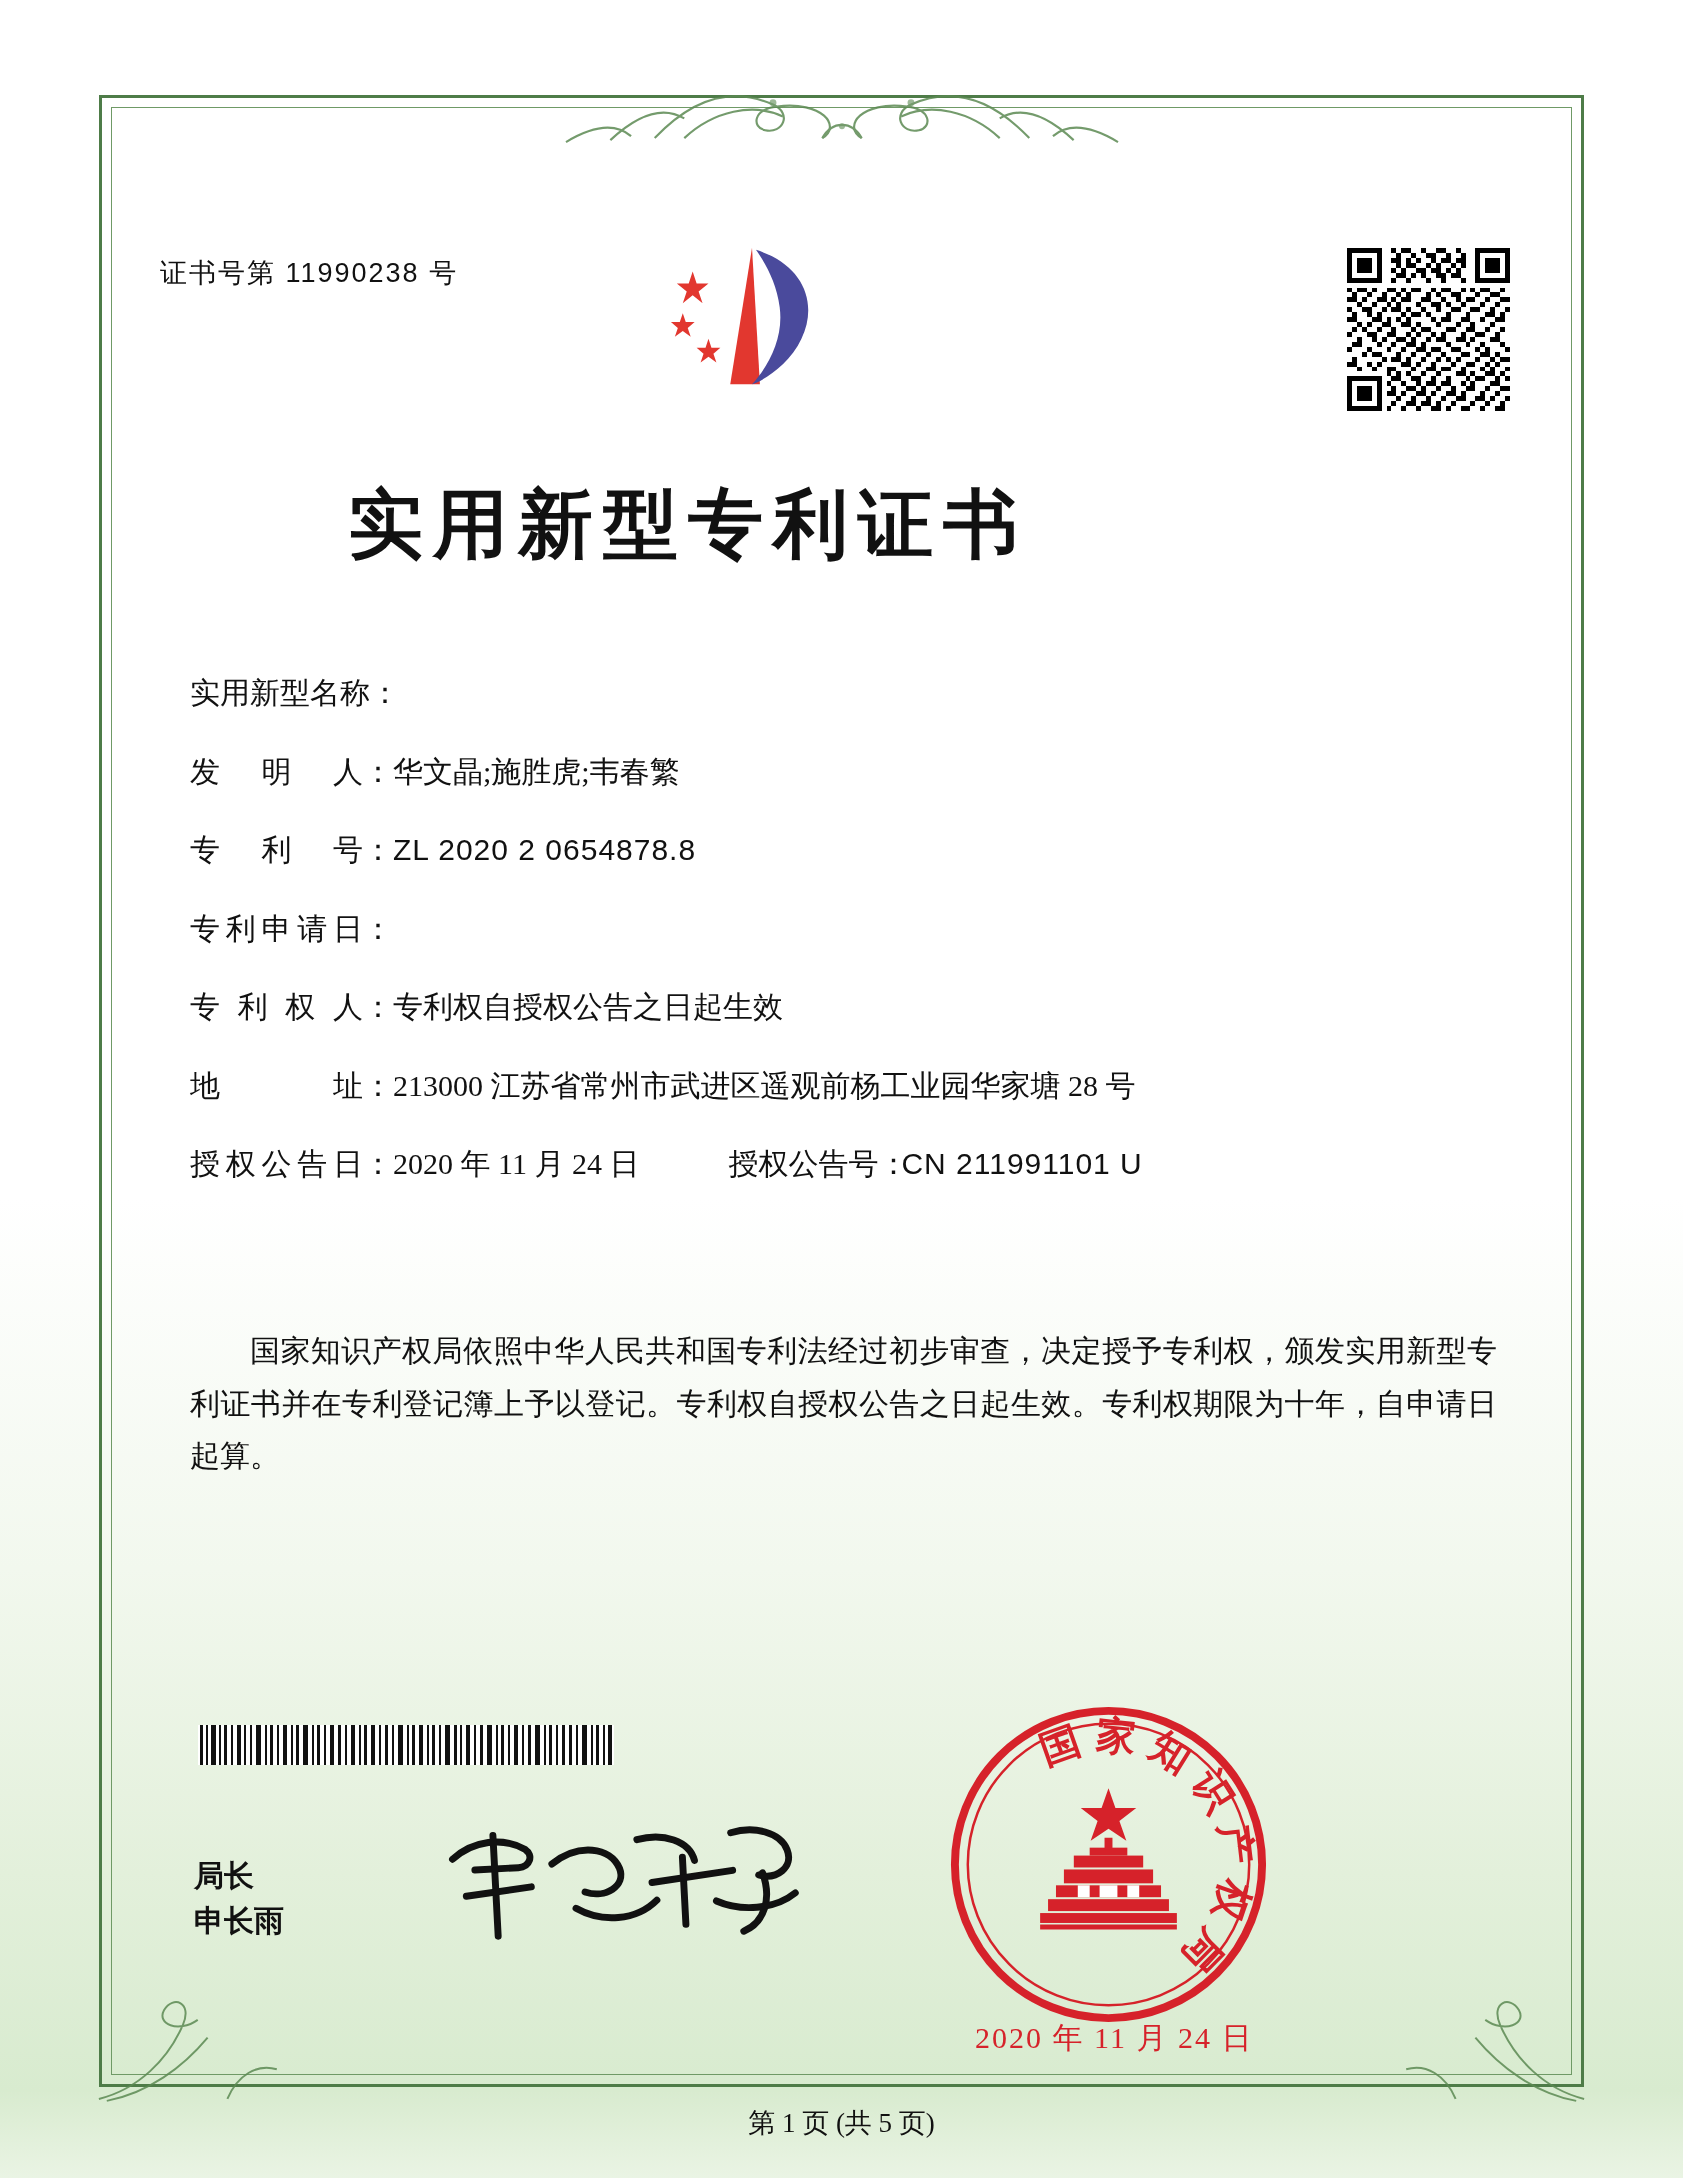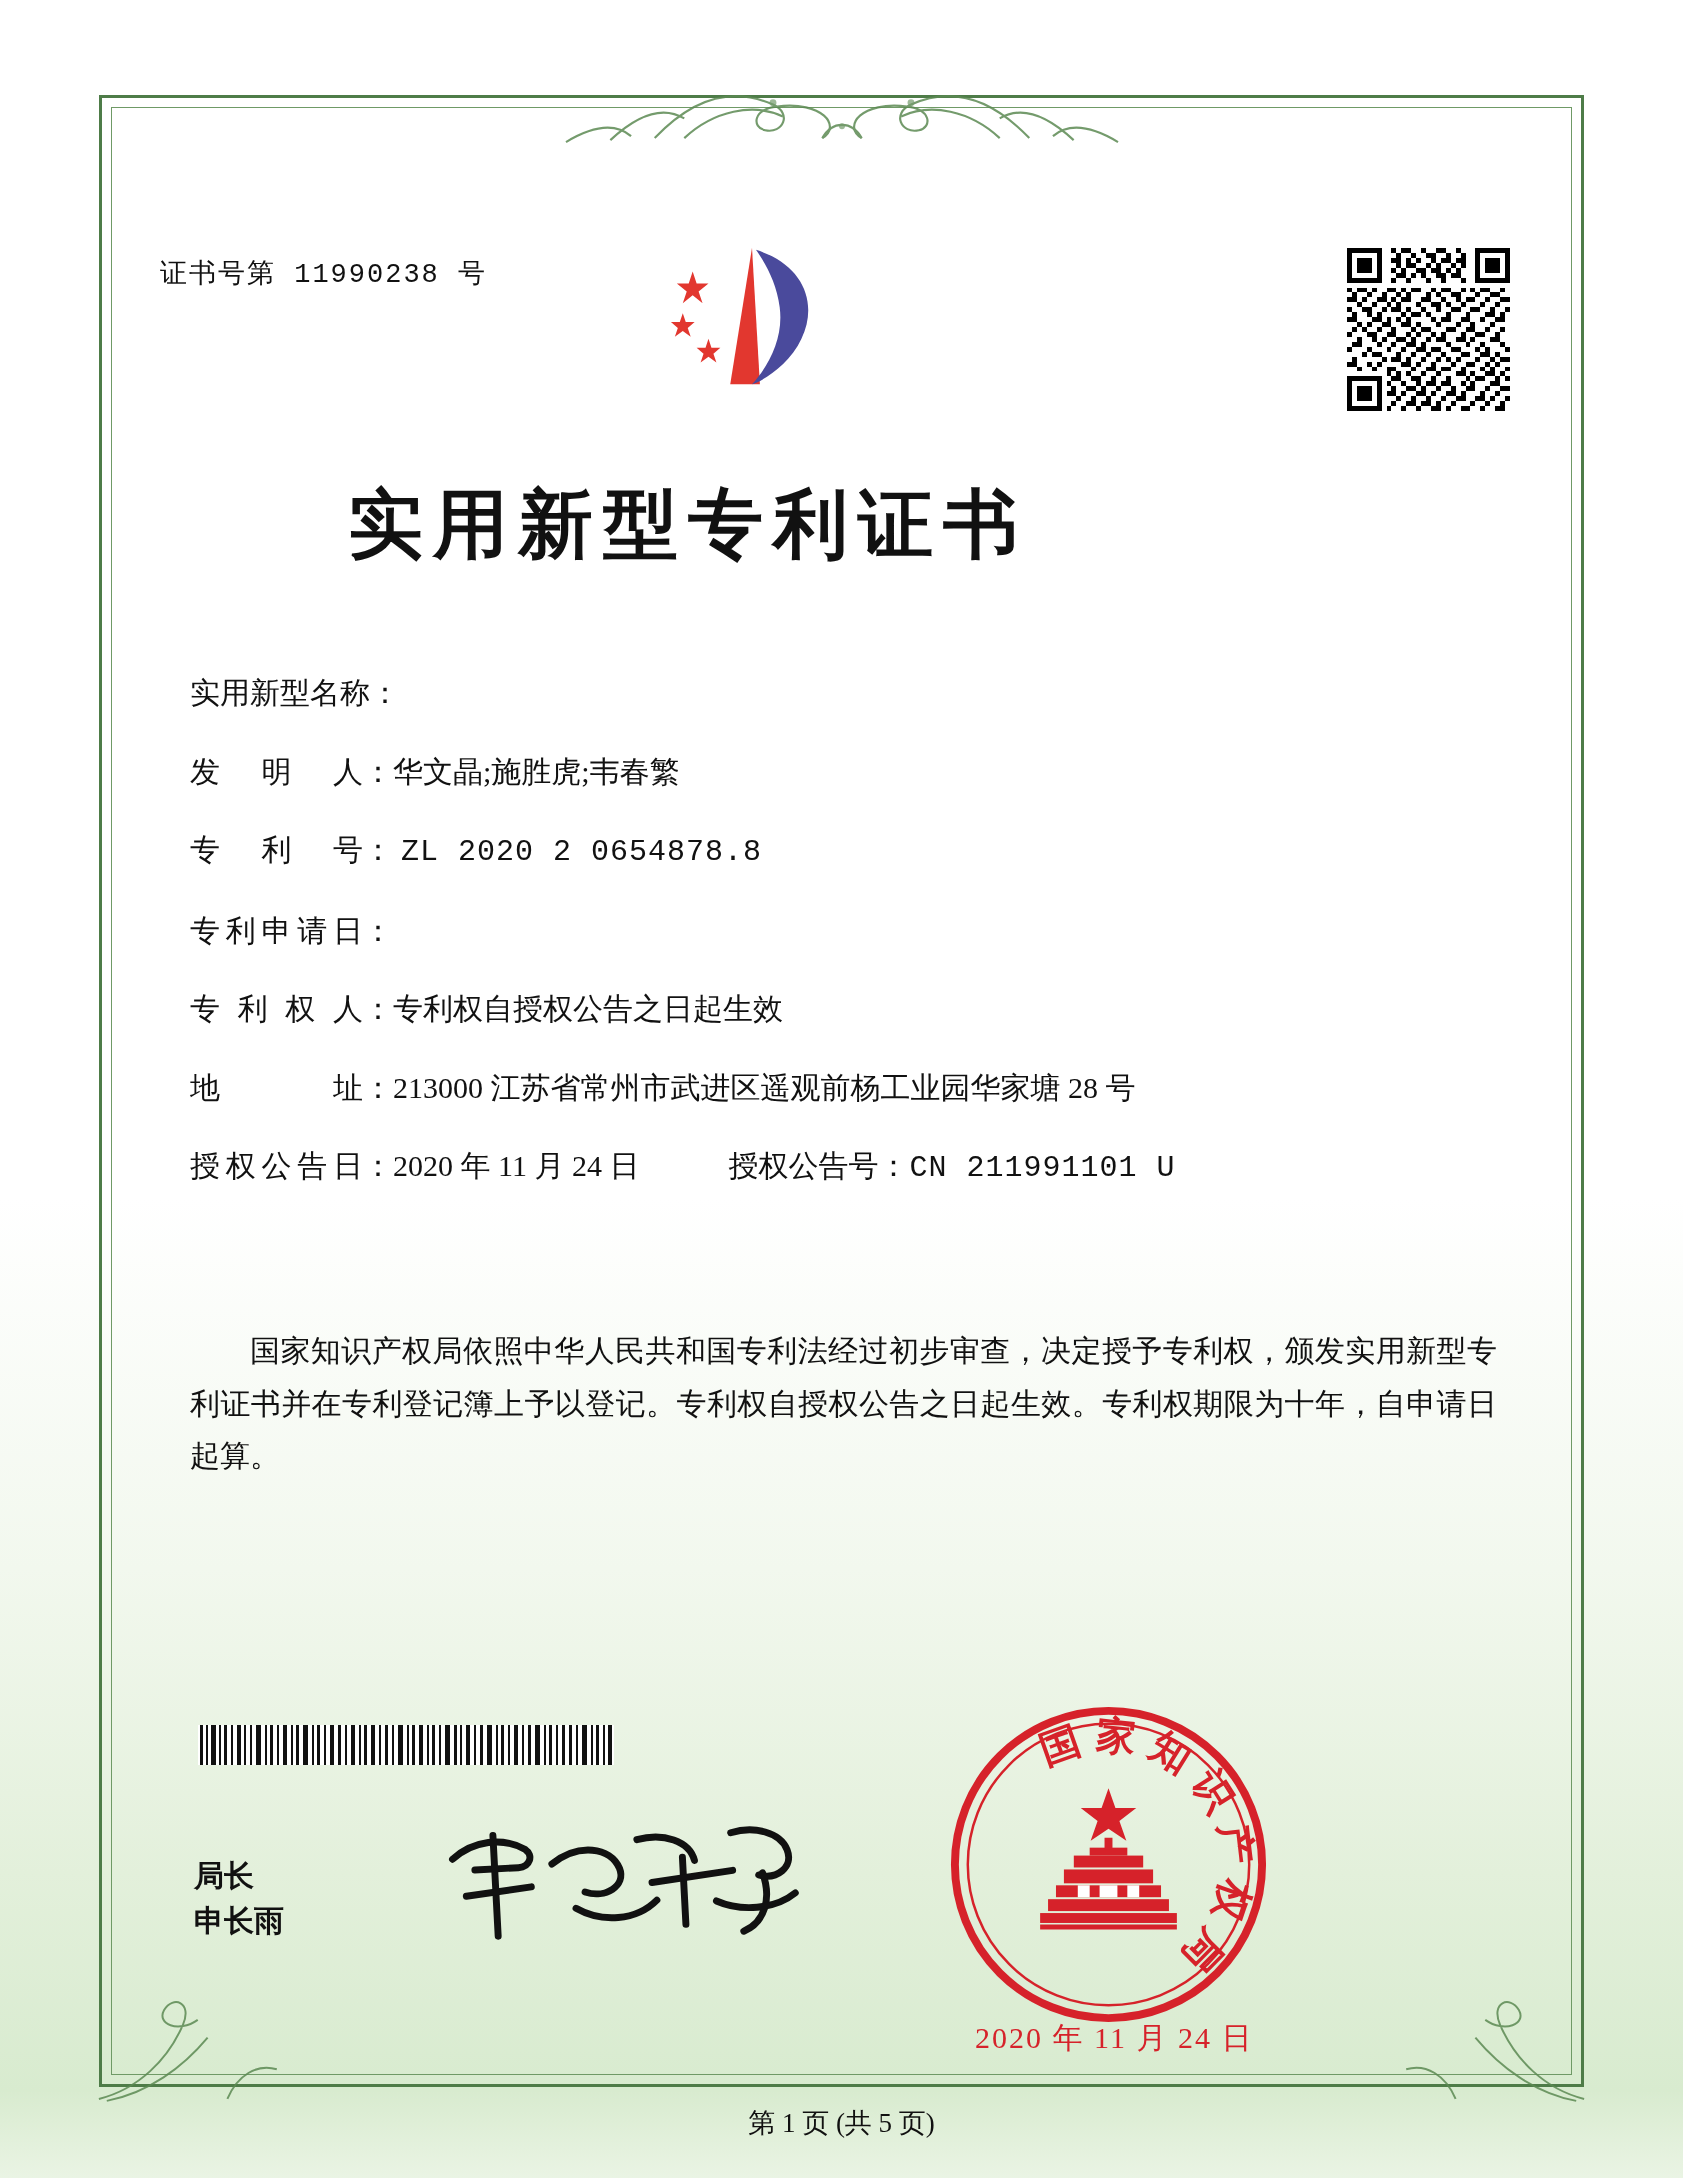"证书号第 11990238 号" .cert-no { font-family: Liberation Mono, monospace -> Liberation Sans, sans-serif }
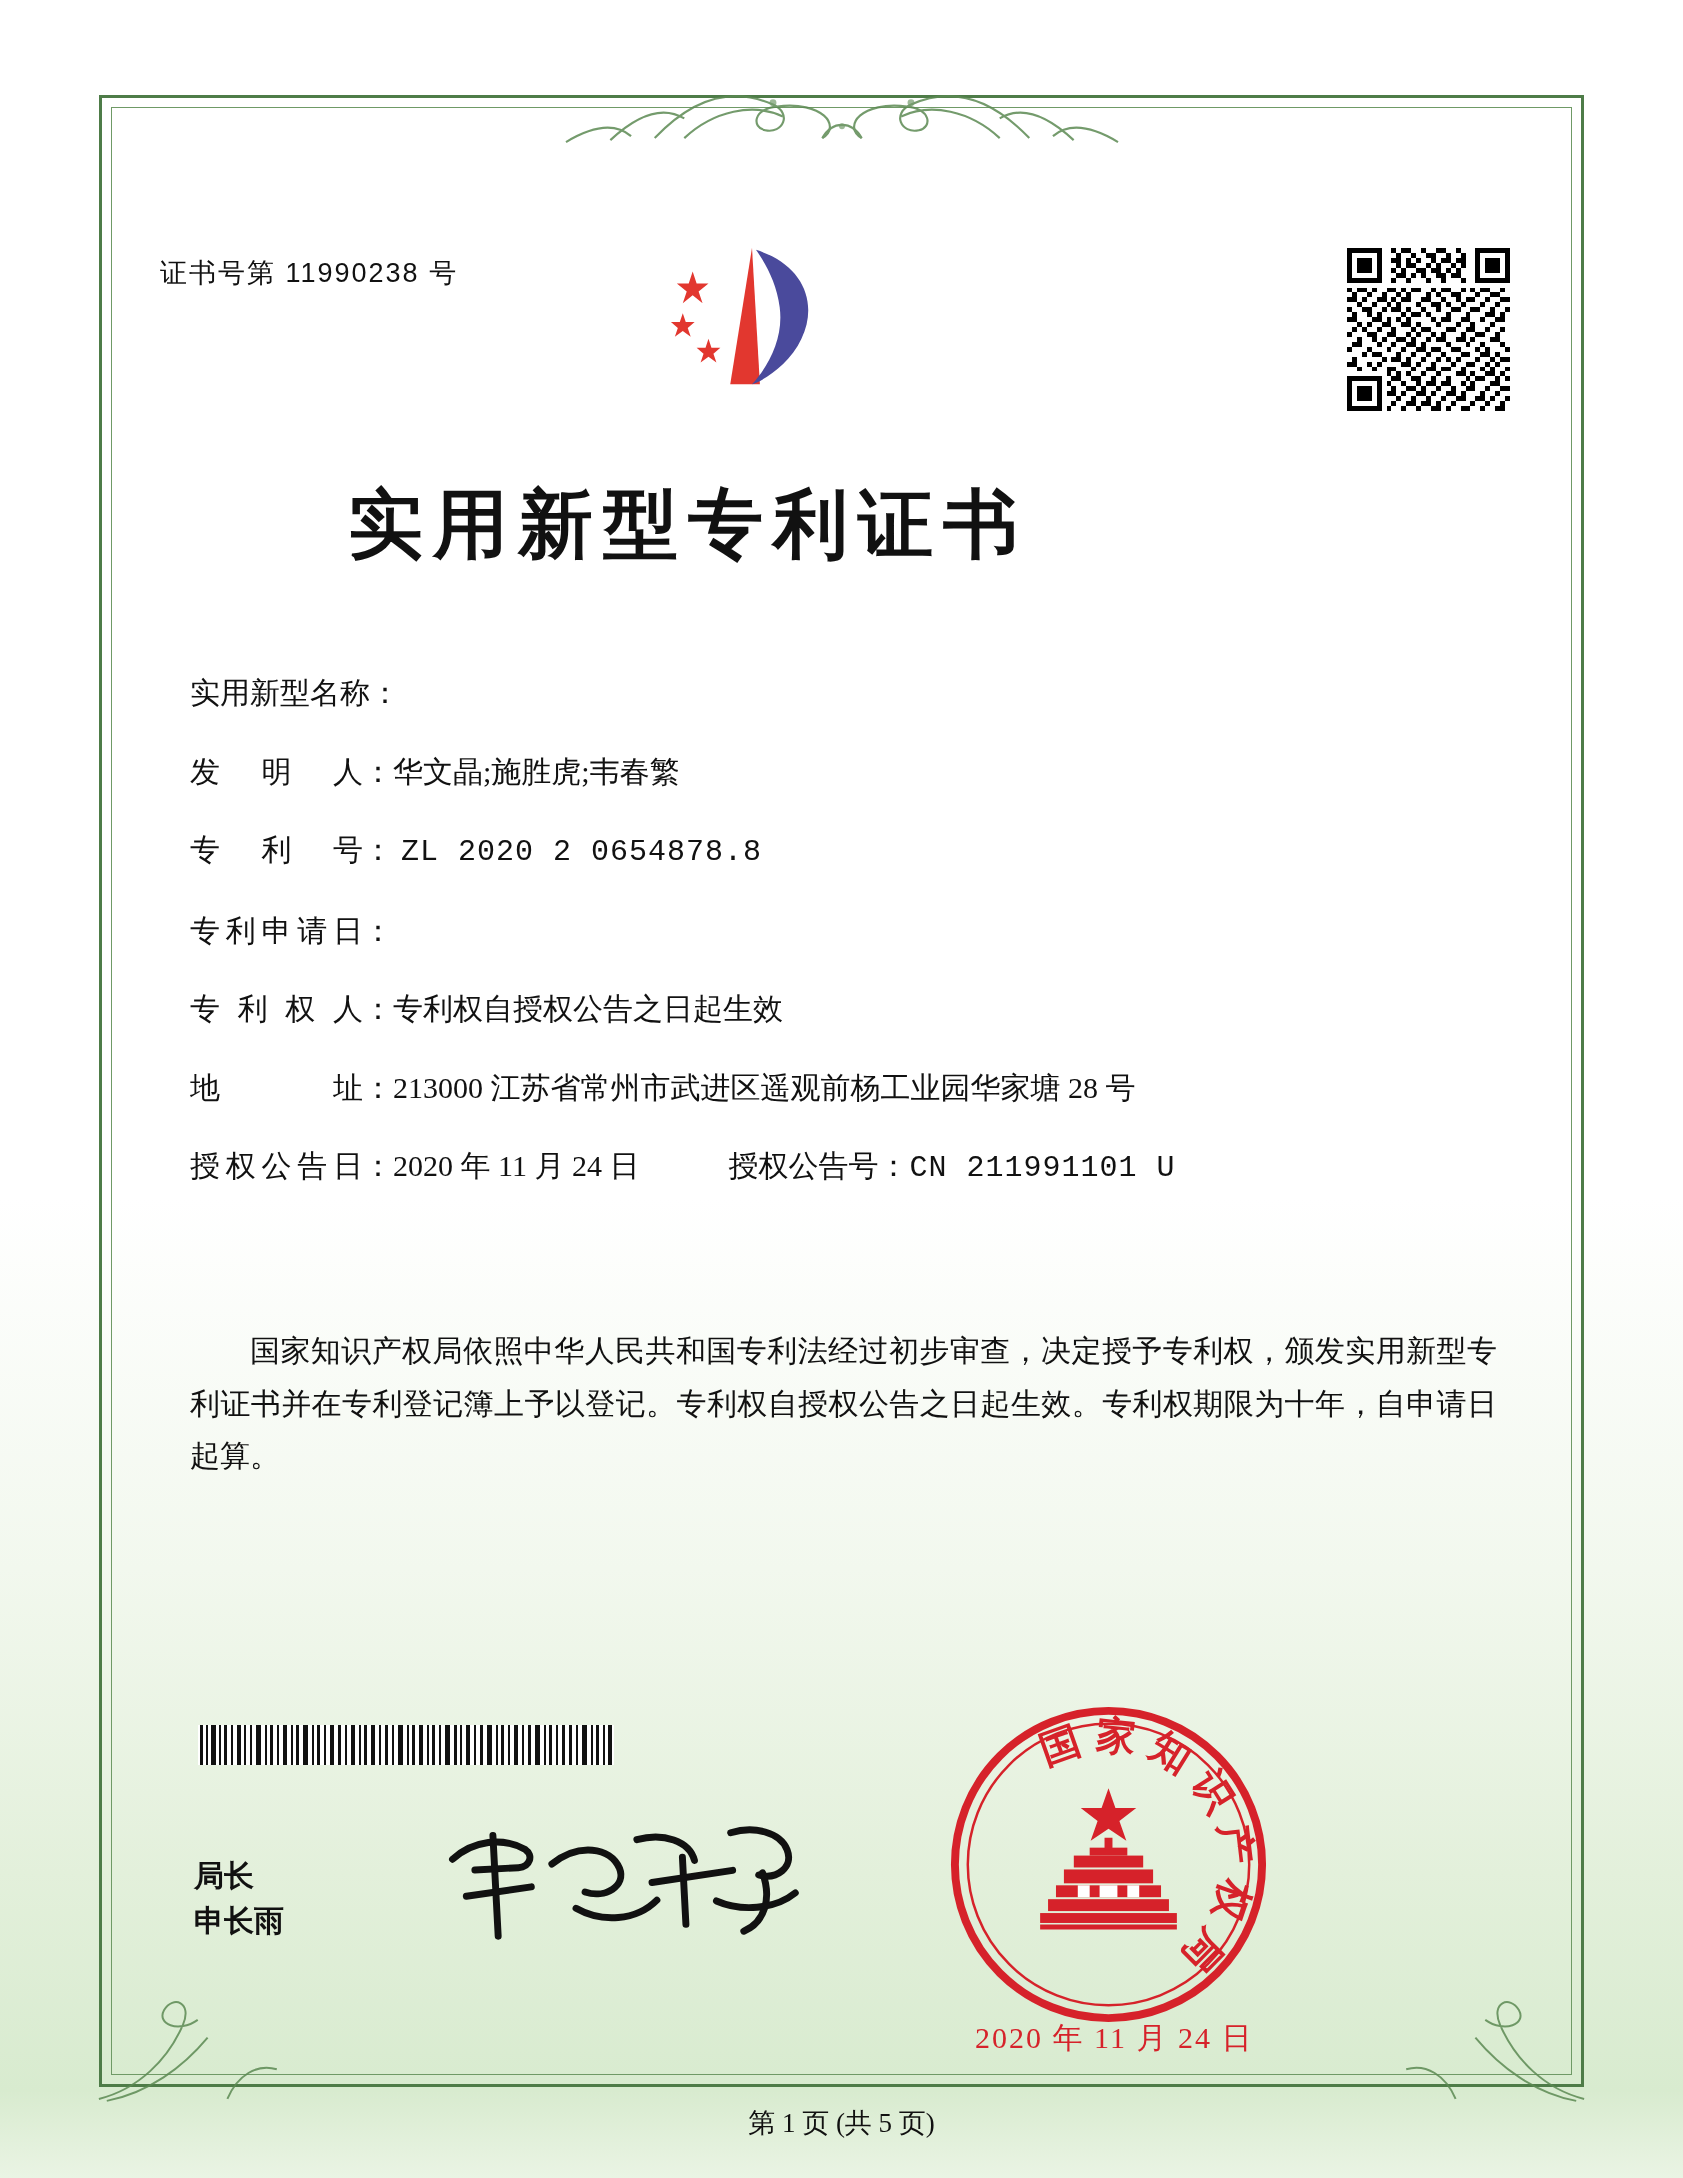"ZL 2020 2 0654878.8" .mono-num { font-family: Liberation Mono, monospace -> Liberation Sans, sans-serif; margin-left: 8px -> none }
